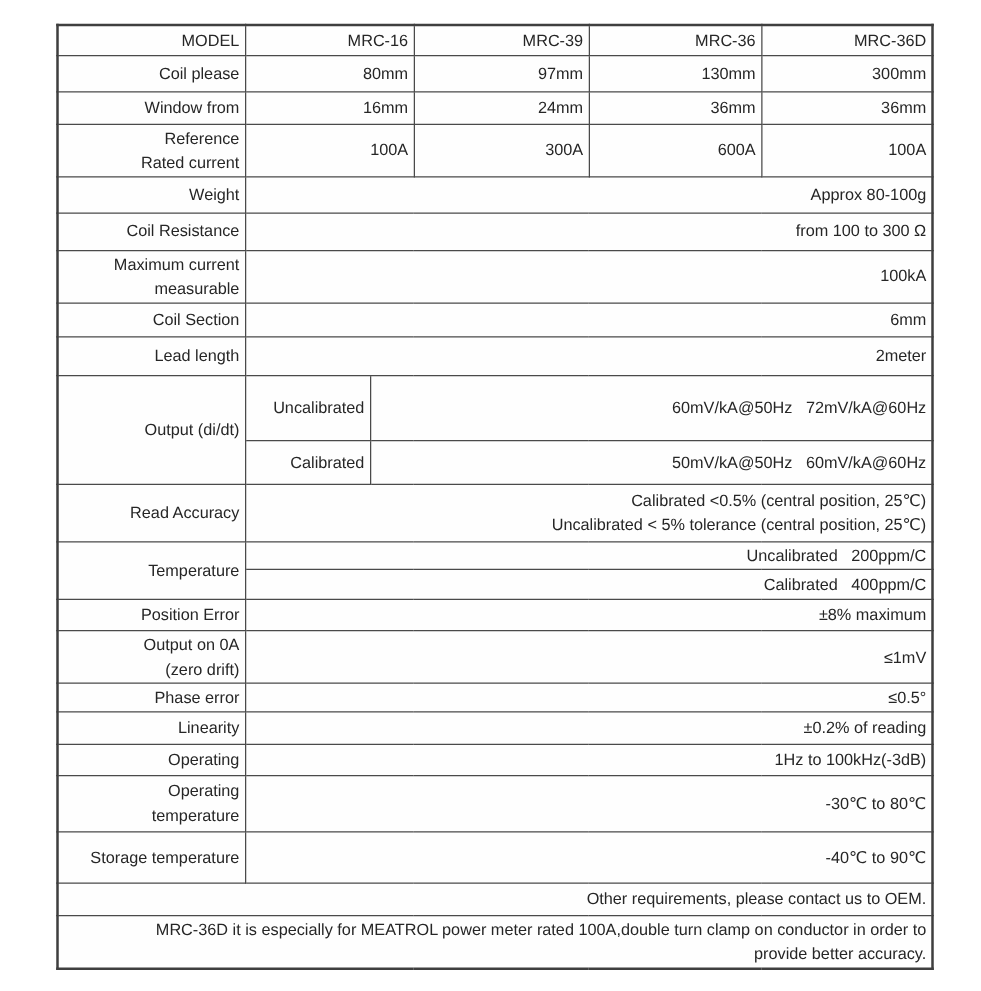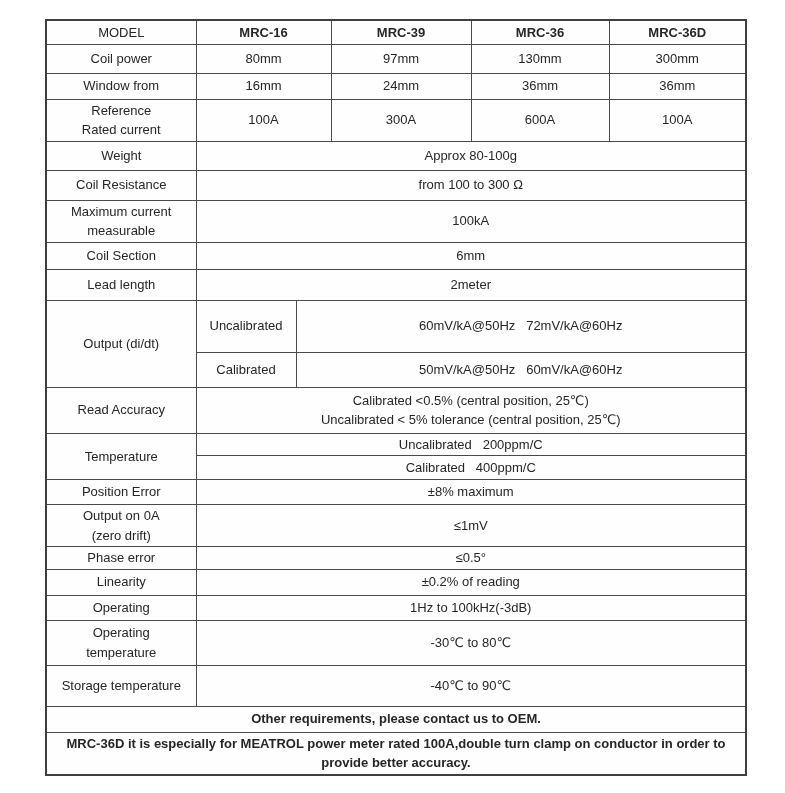"MODEL" td { text-align: center -> right }
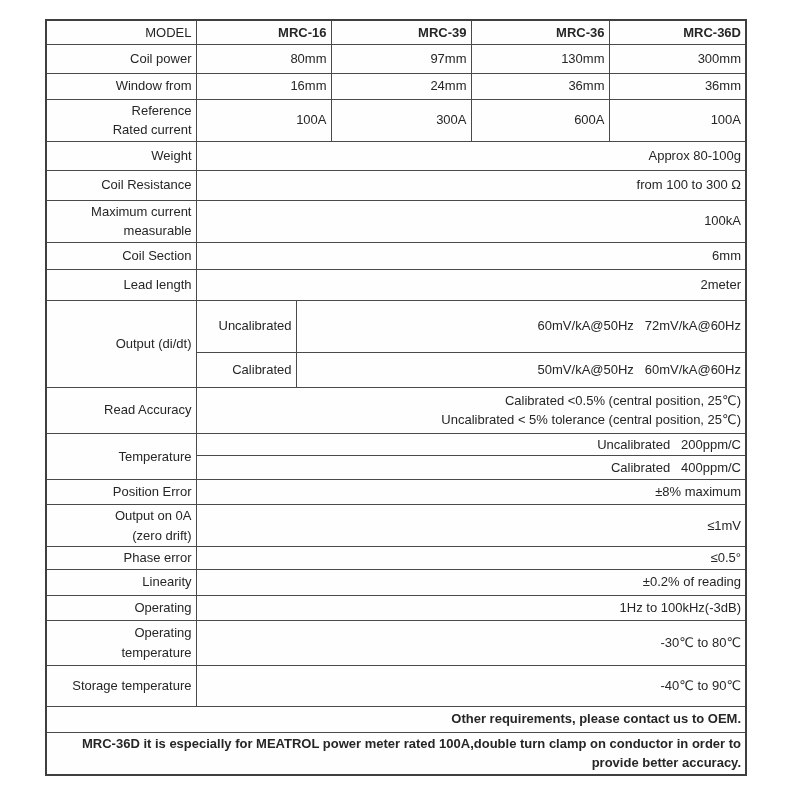"MRC-16" .bold { font-weight: bold -> normal }
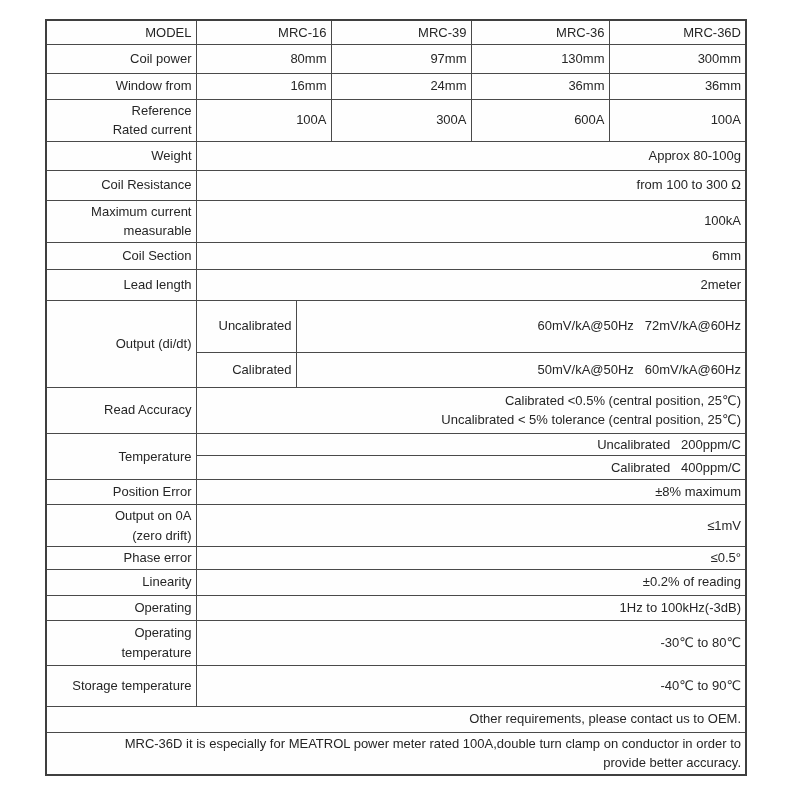"Coil power" td { text: power -> please }
